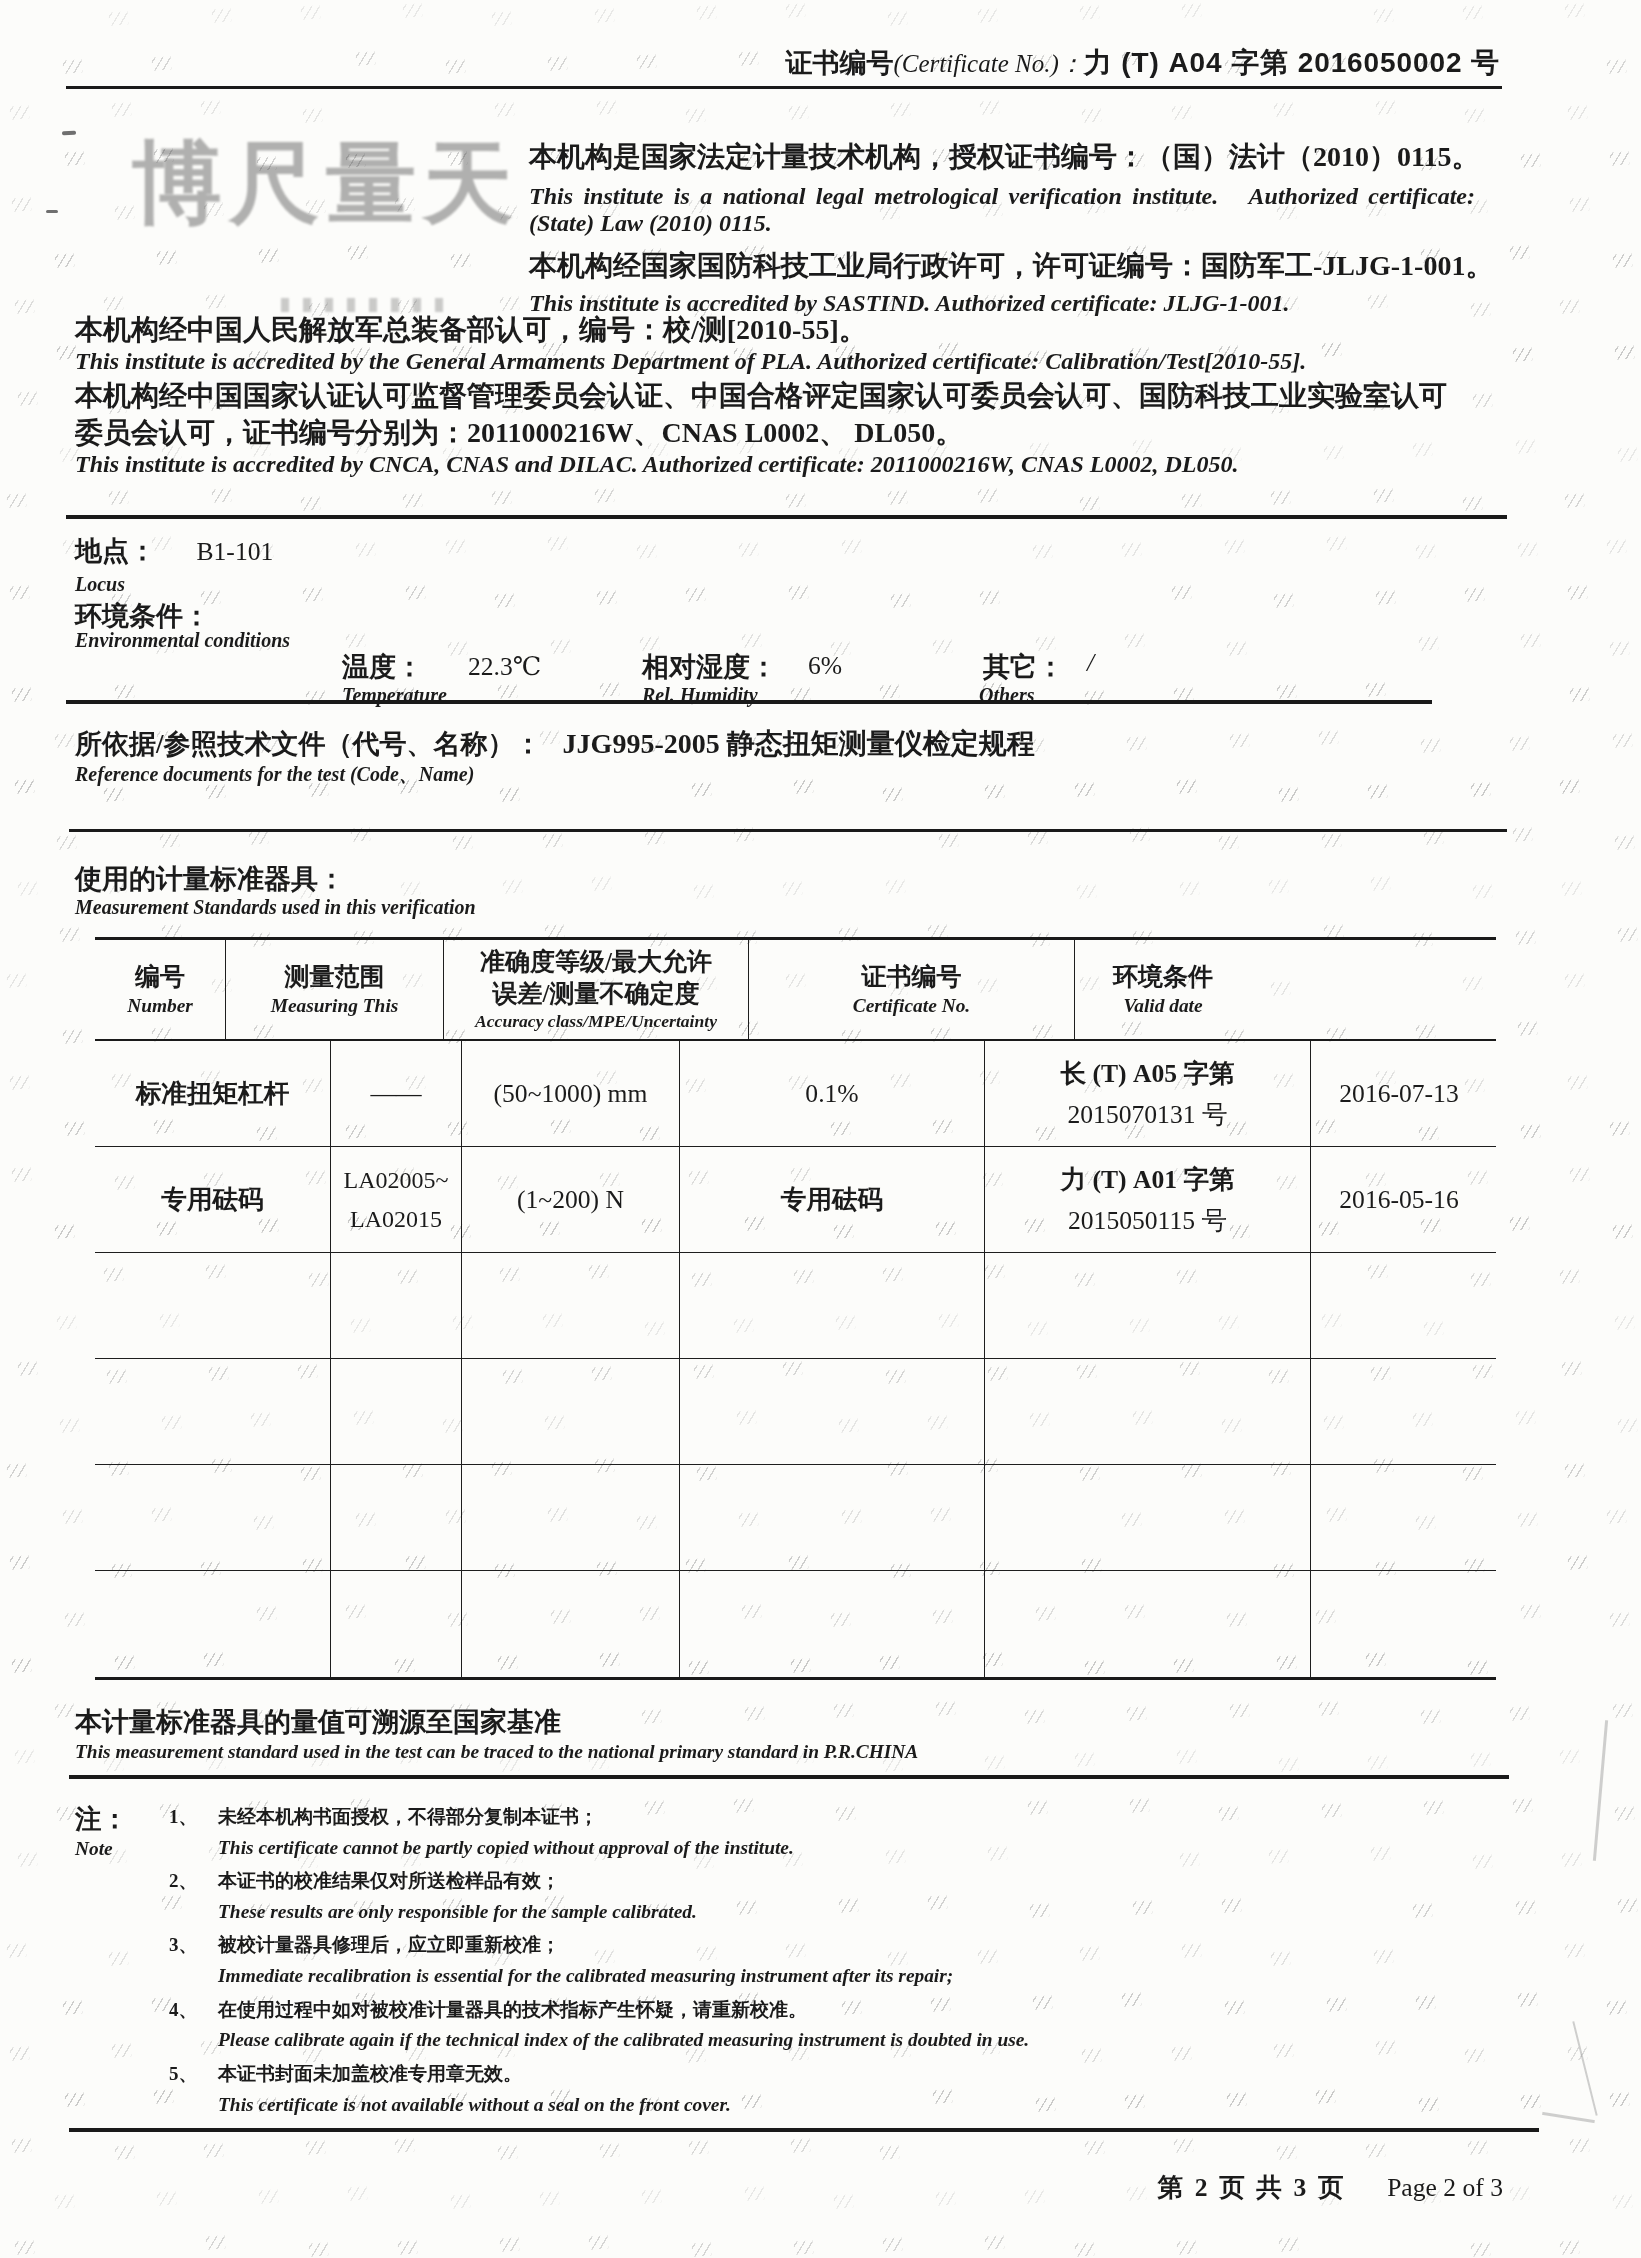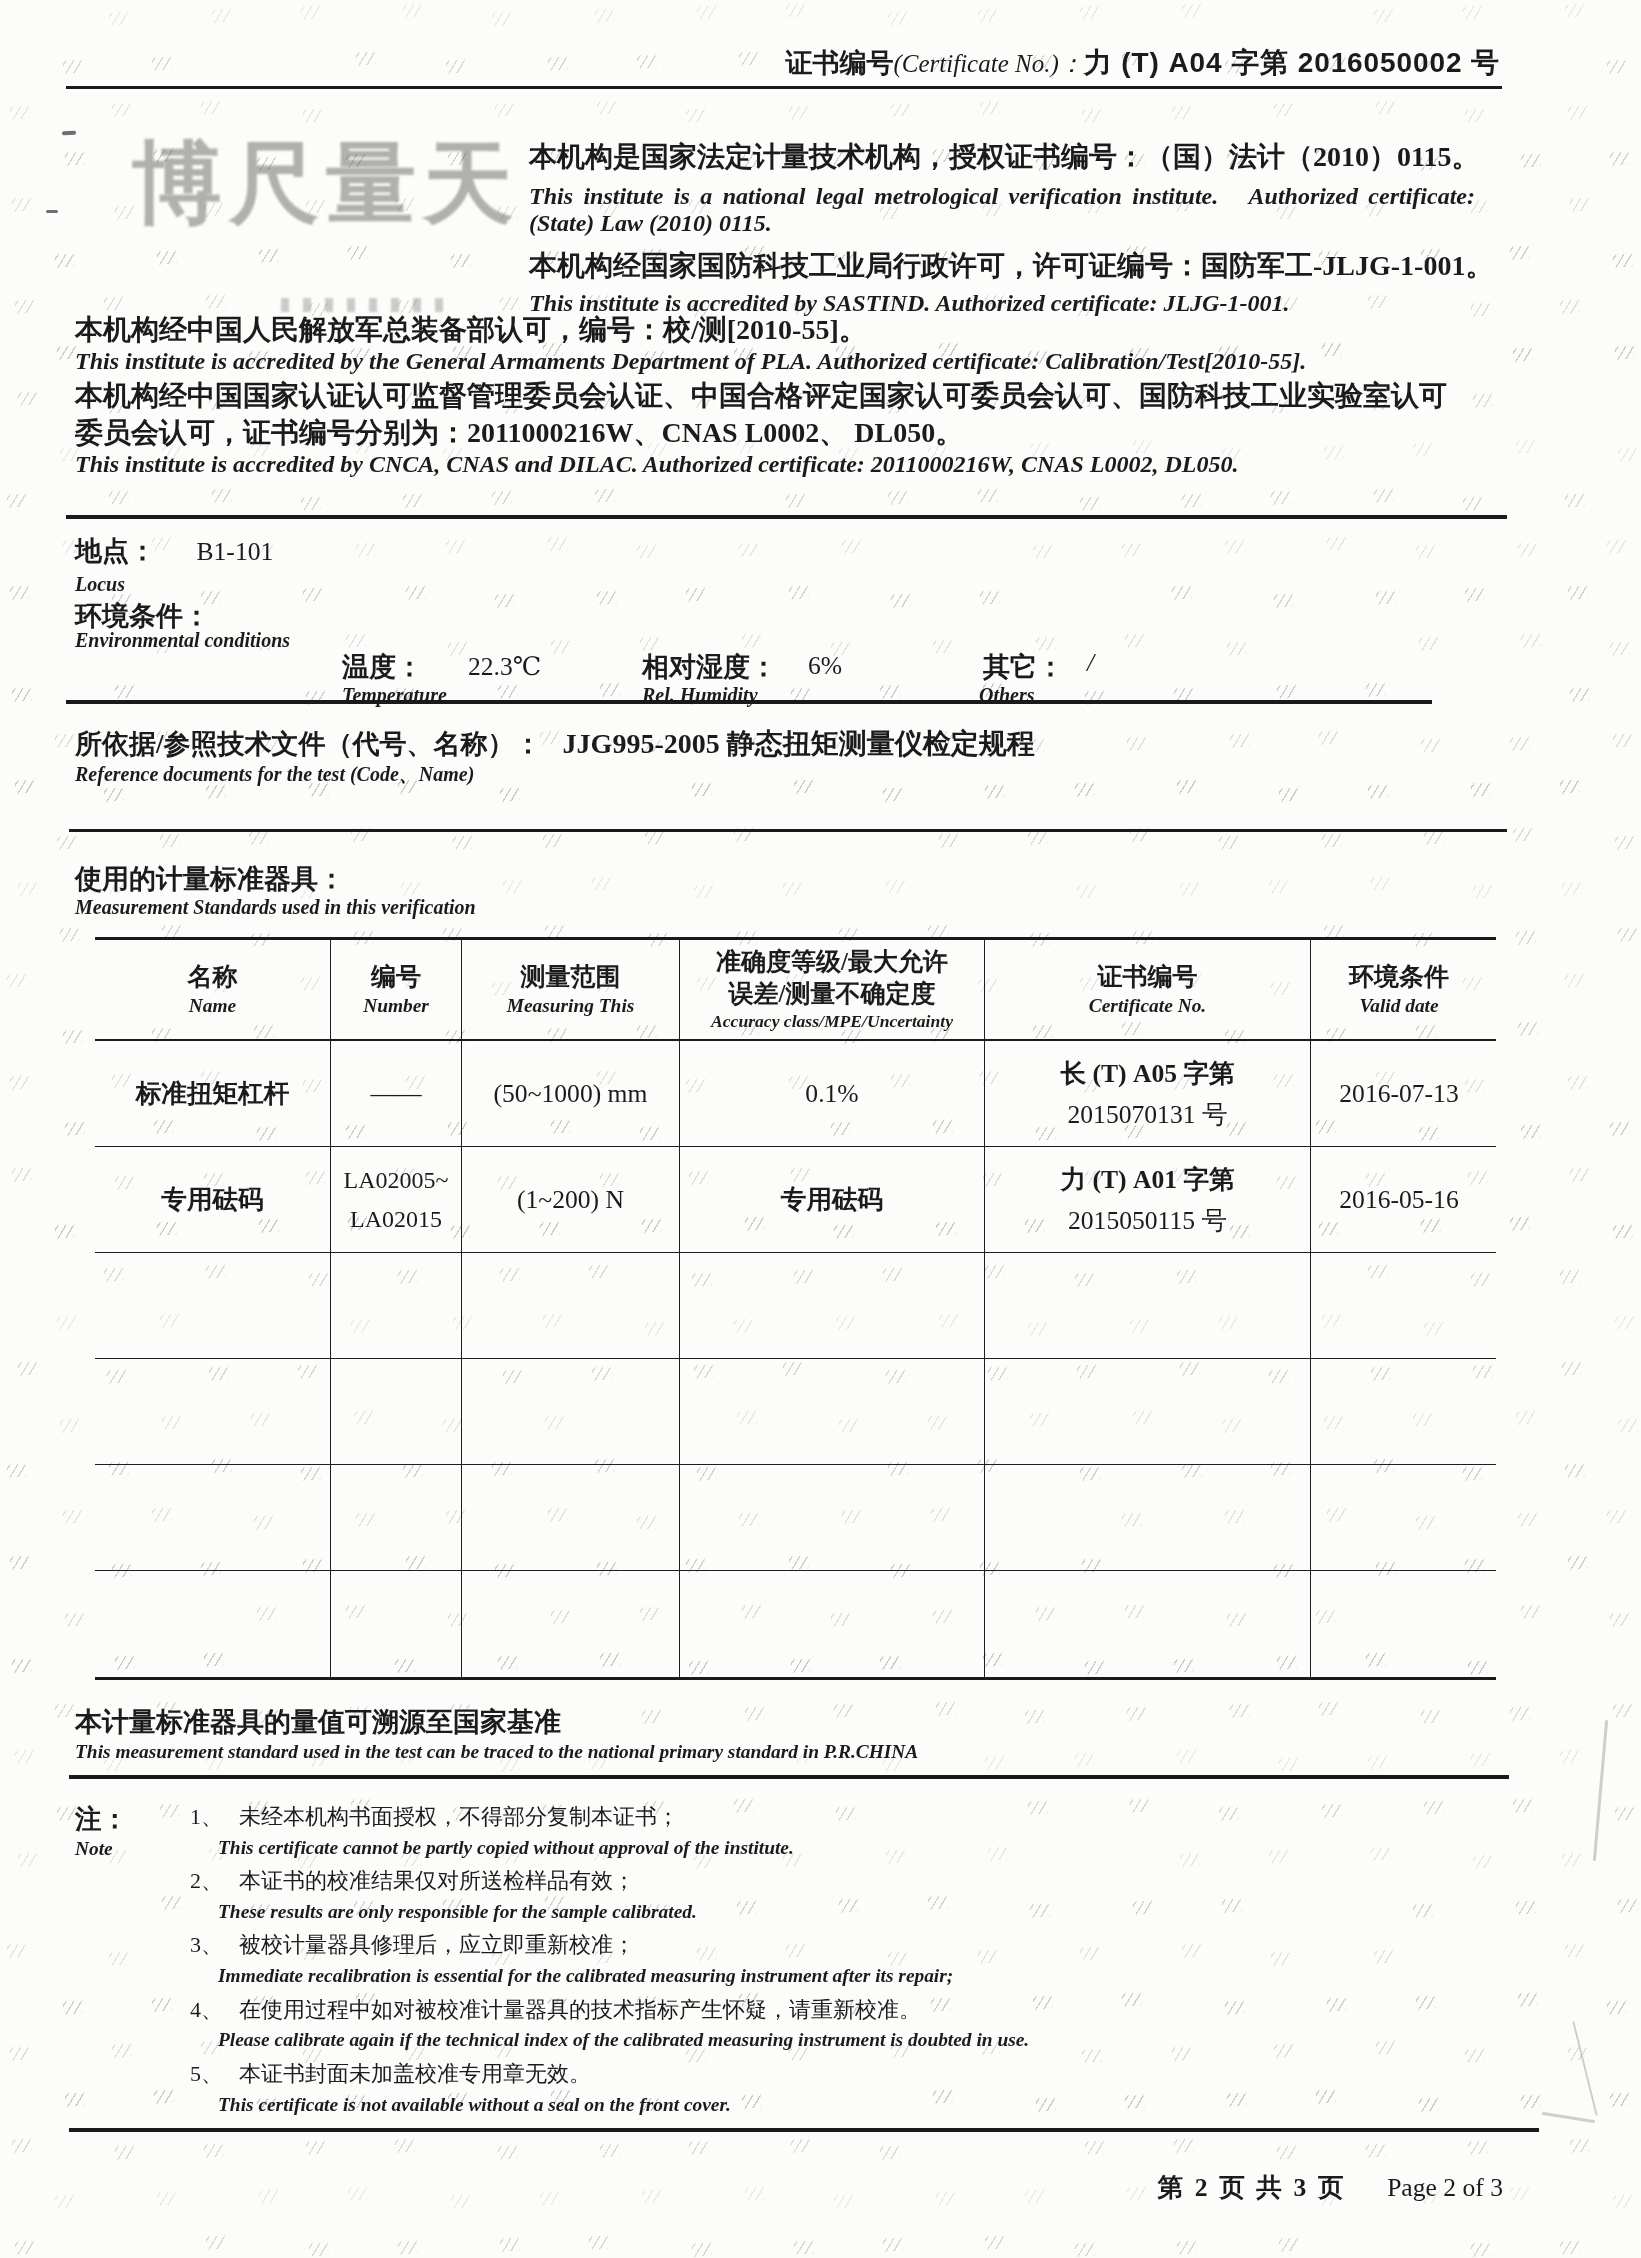"名称" div.tc { html: <div> <div>名称</div> <div>Name</div> </div> -> none }
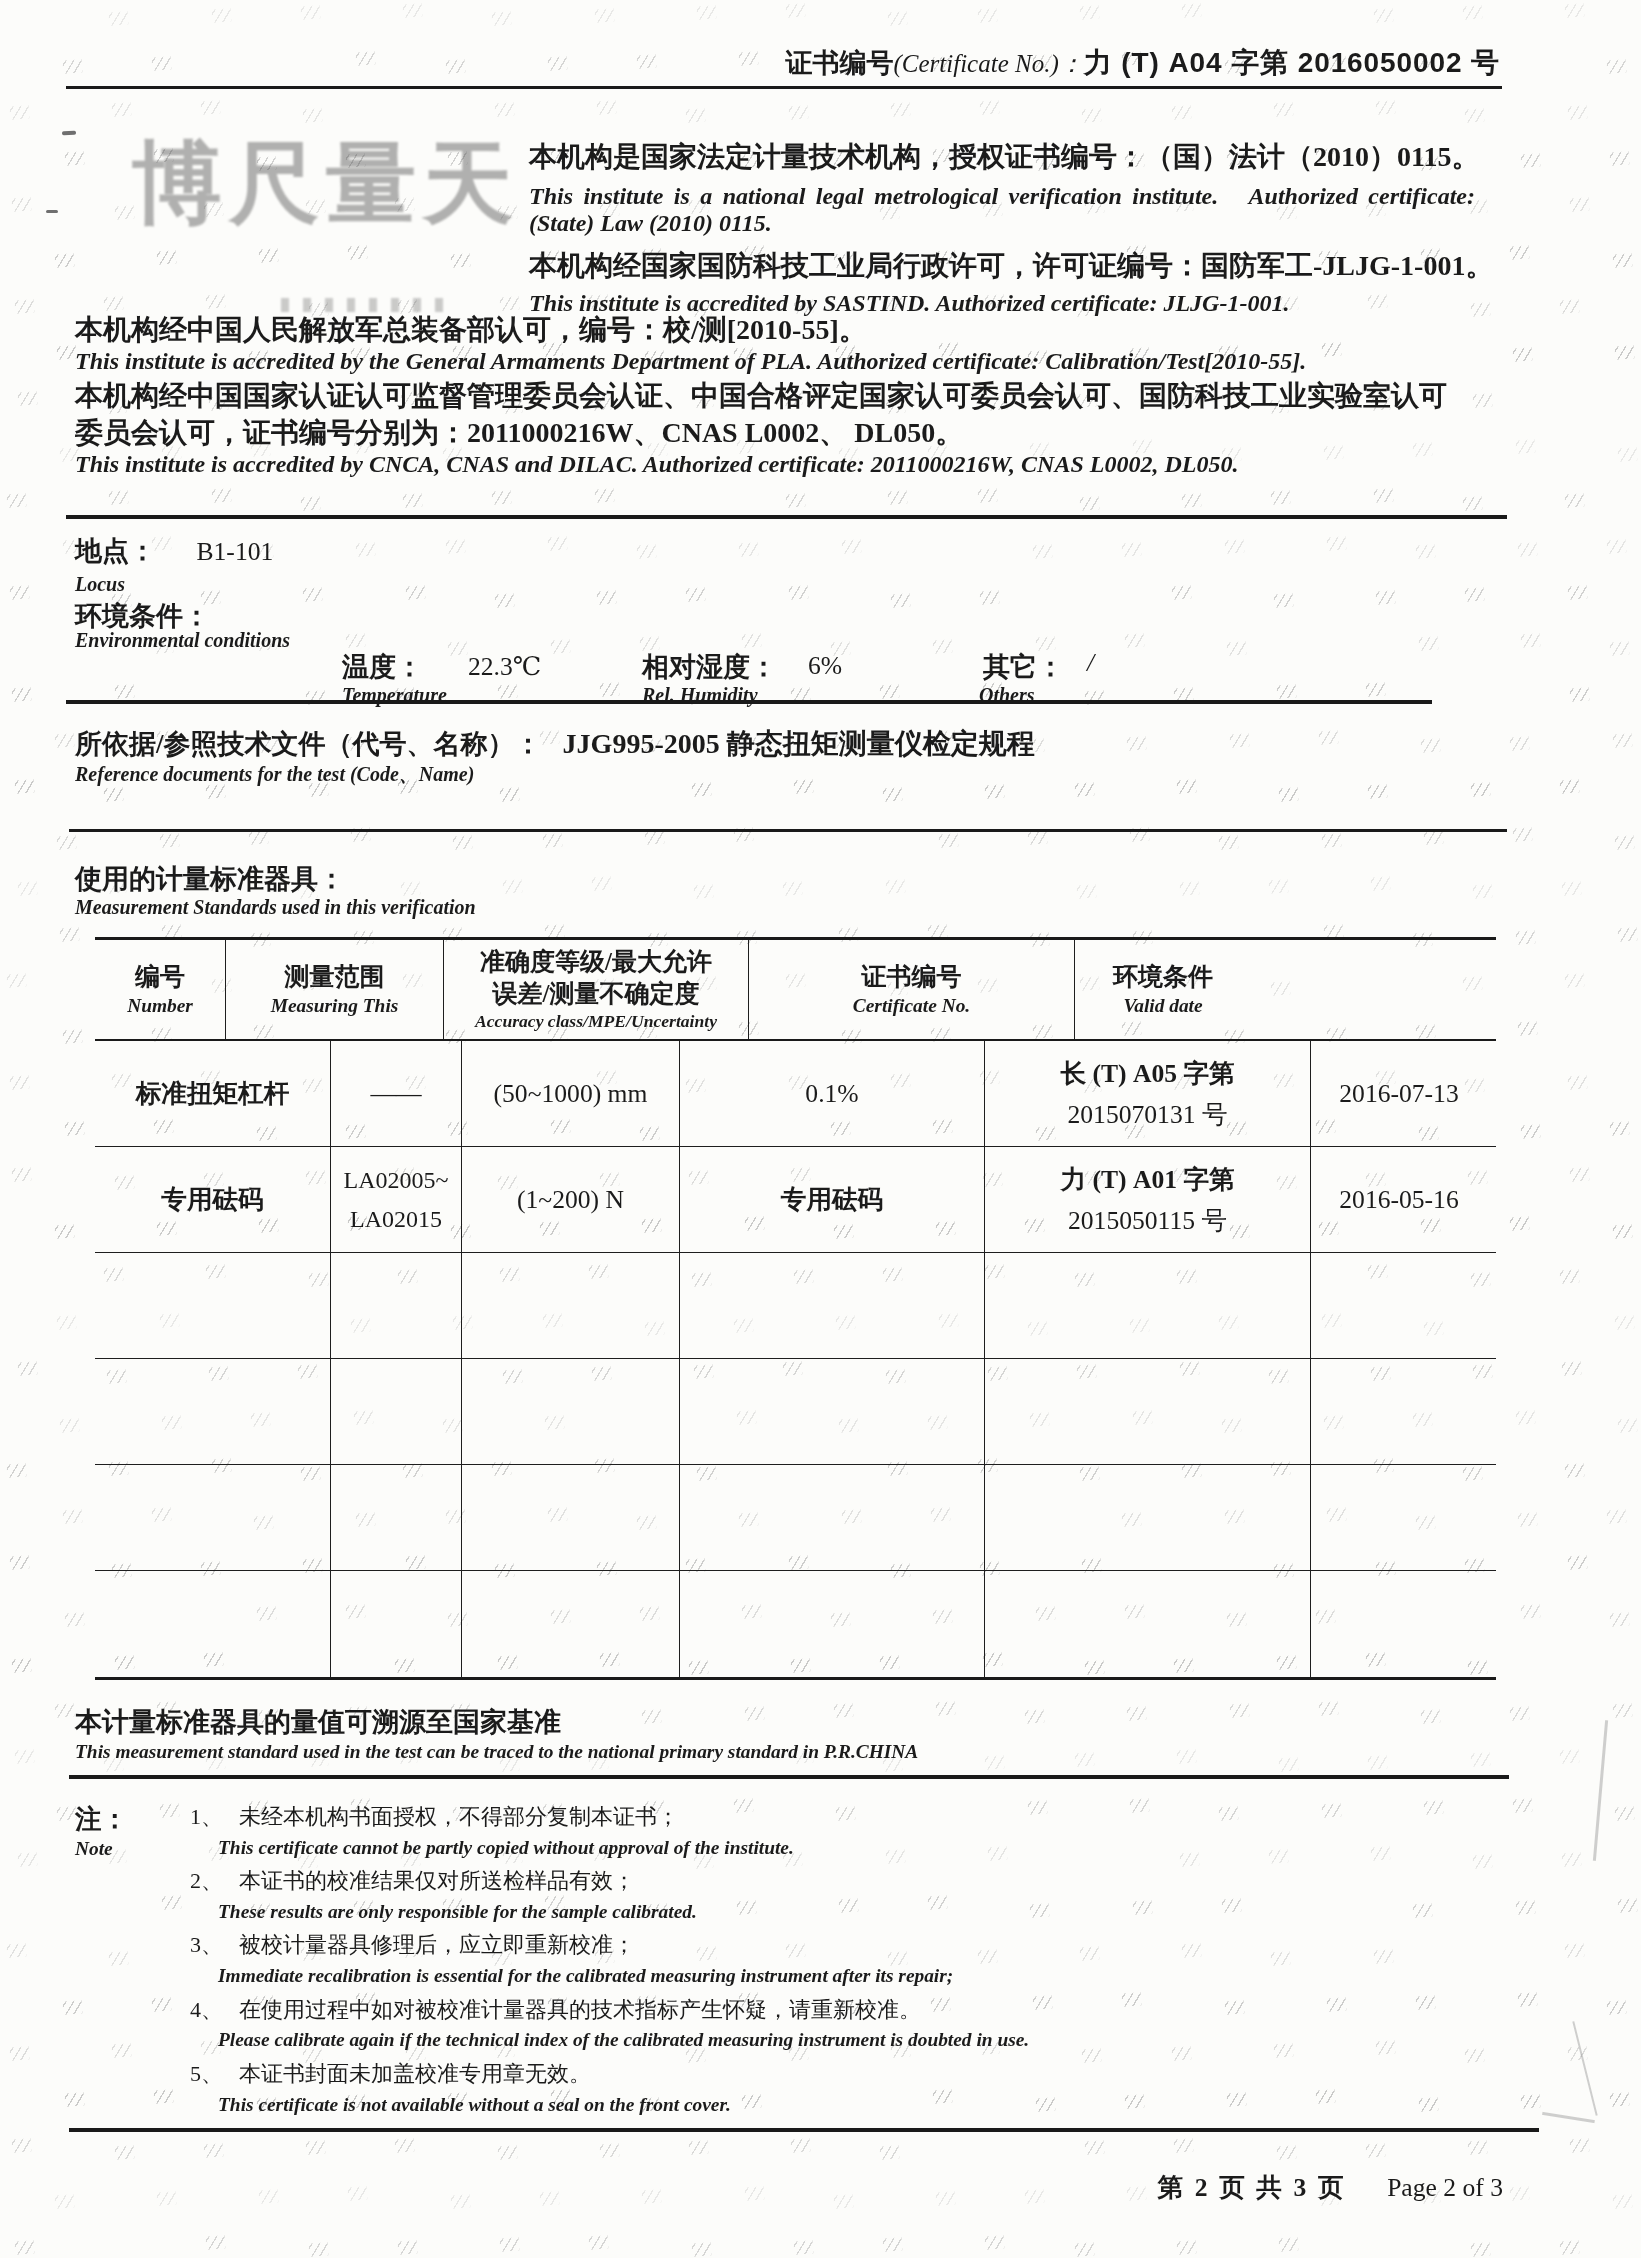"1、 未经本机构书面授权，不得部分复制本证书；" .note-cn { font-size: 22px -> 19px; font-weight: 400 -> 700; margin-left: 21px -> none }
